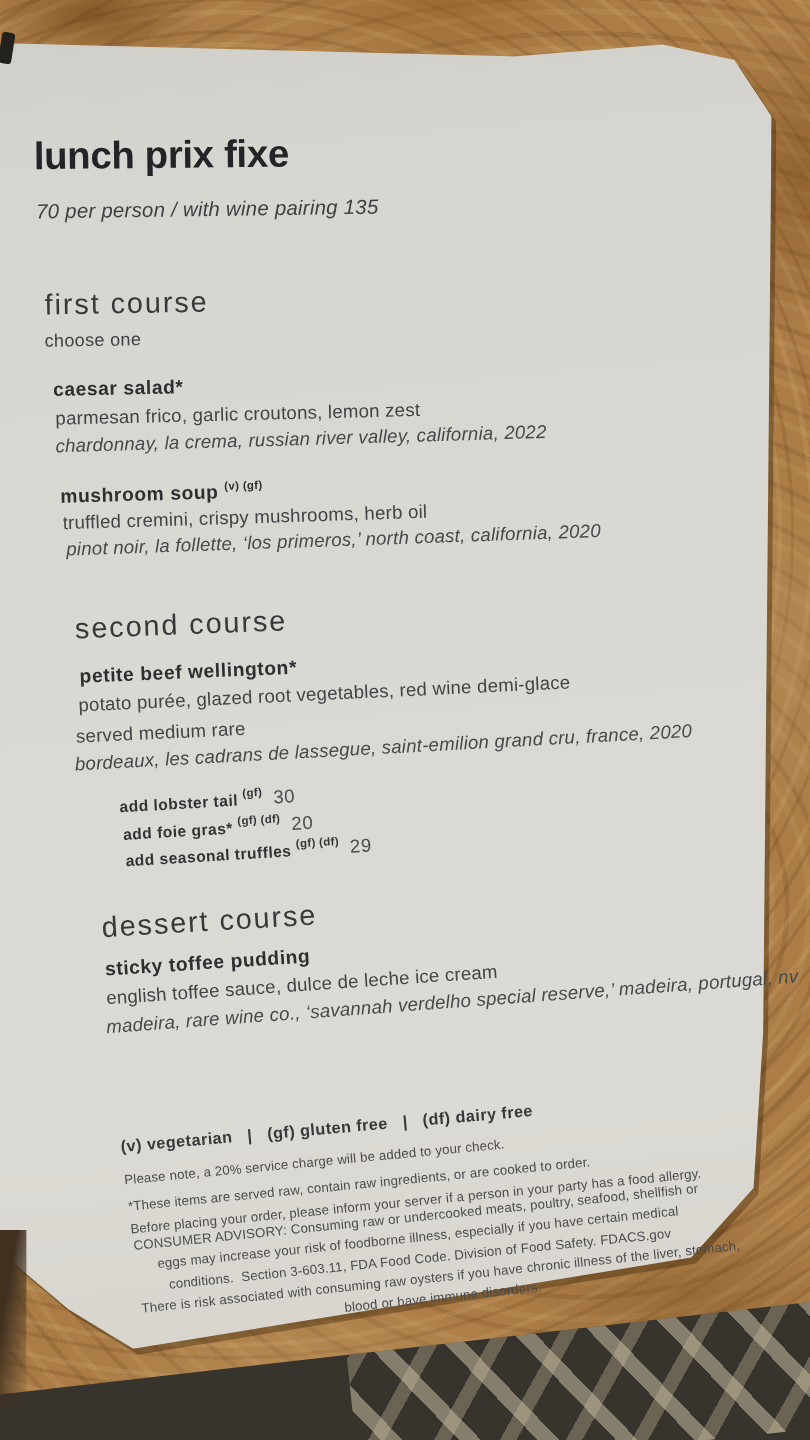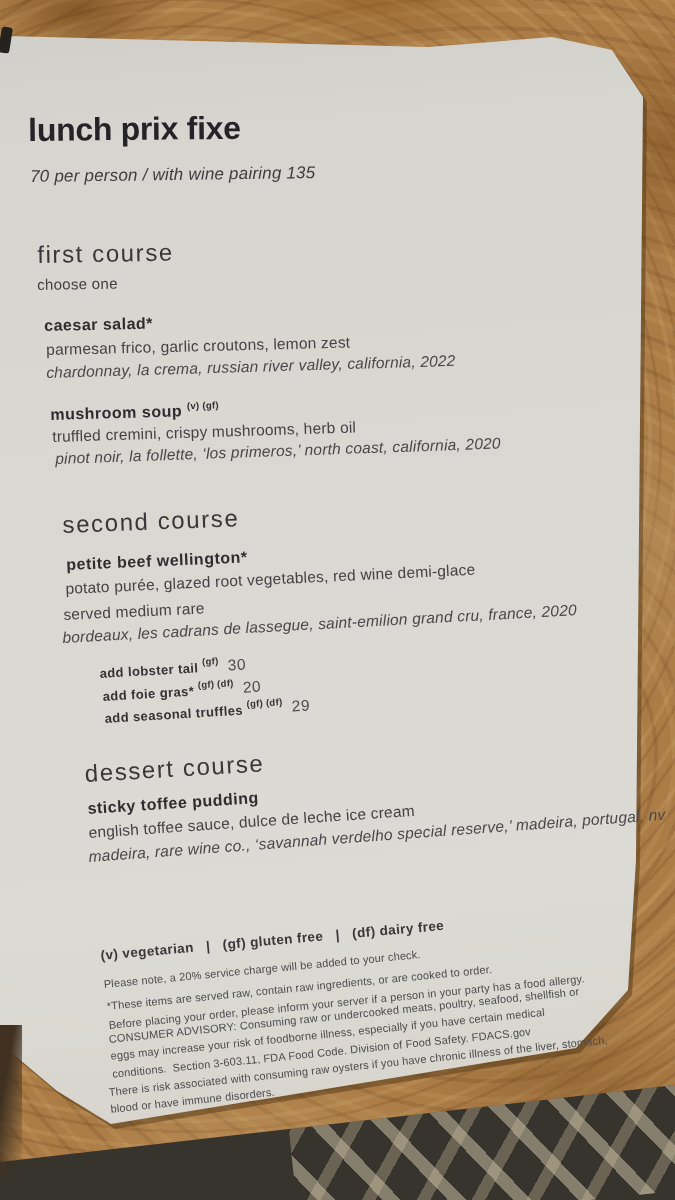"lunch prix fixe" .stage { text-align: none -> center }
